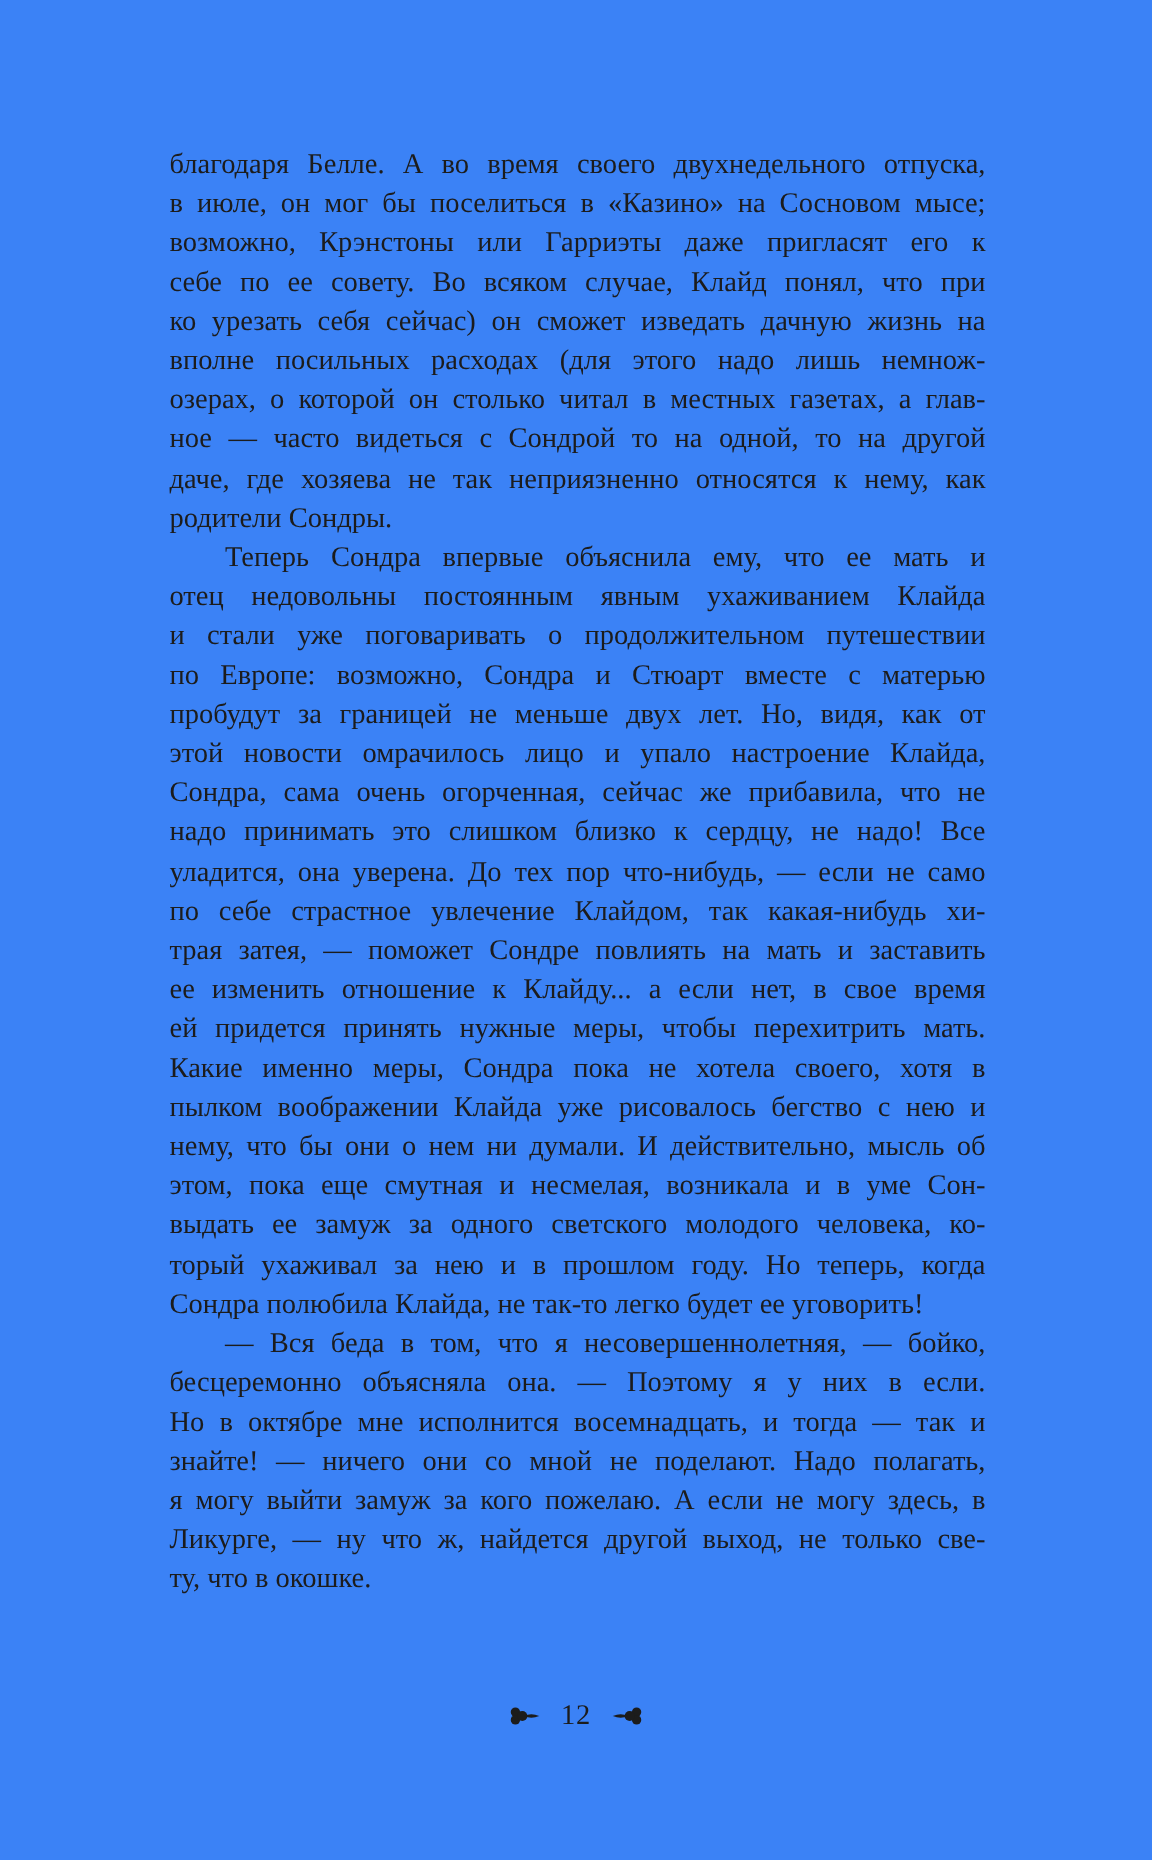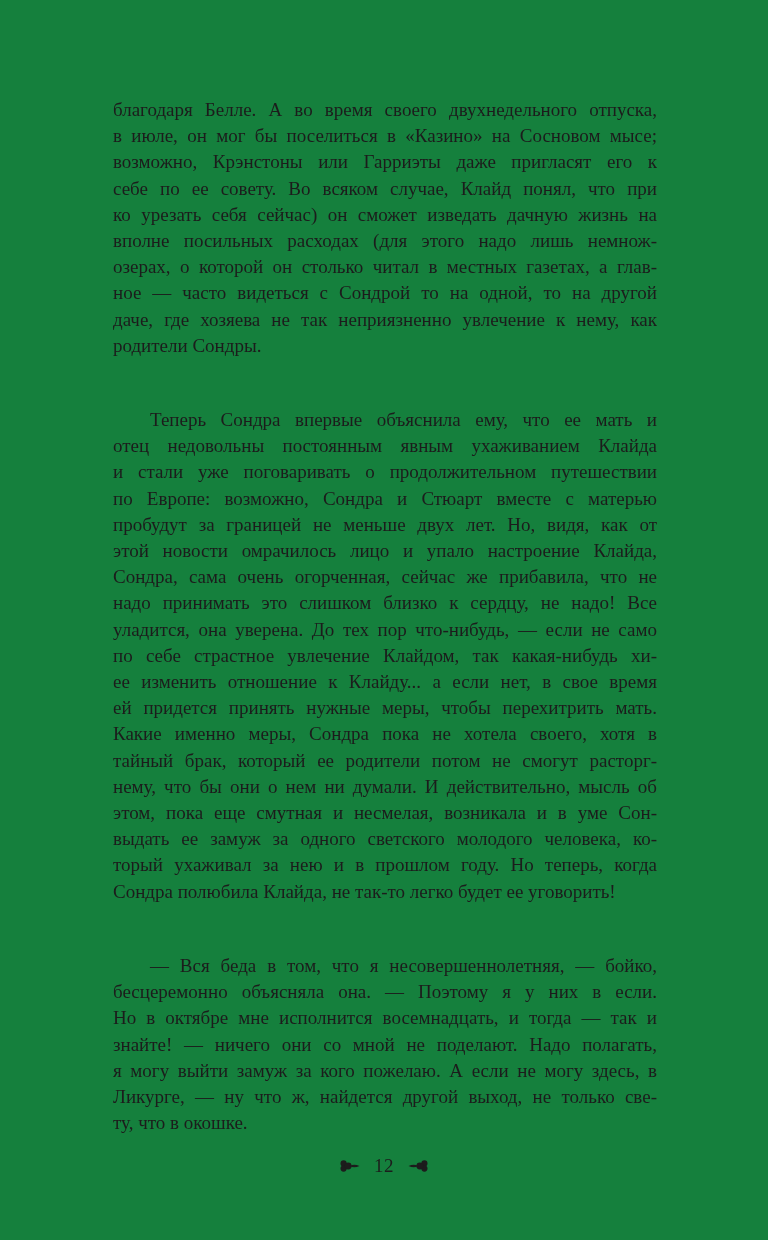"благодаря Белле. А во время" .book-page { background: #15803d -> #3b82f6 }
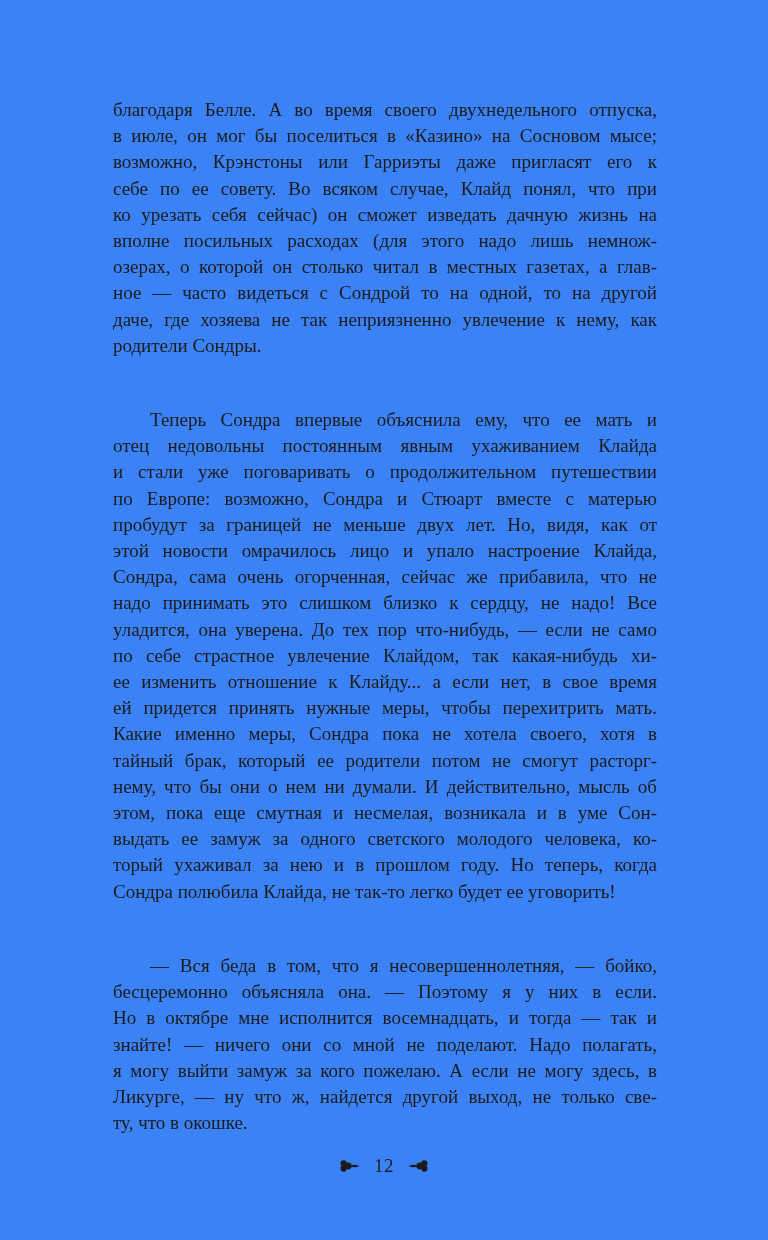"даче, где хозяева не так" div.line { text: увлечение -> относятся }
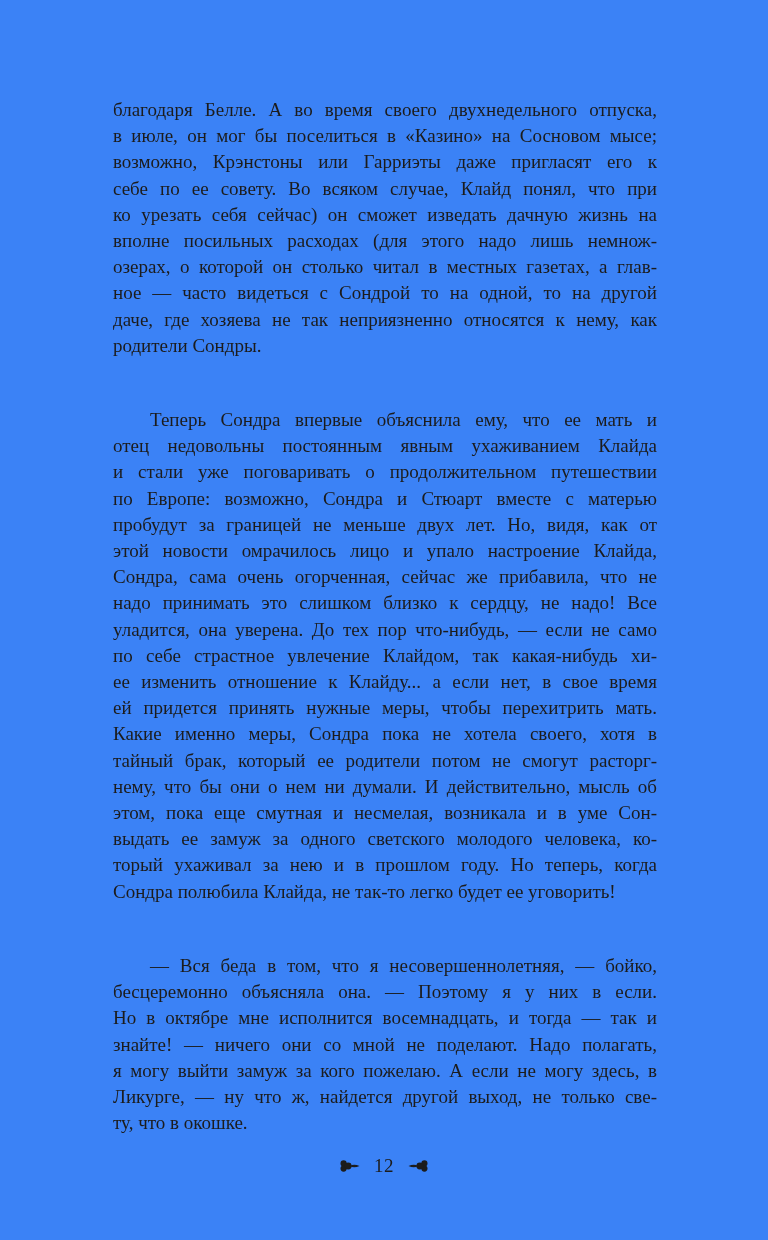"Теперь Сондра впервые объяснила ему," .line.indent { margin-top: 48px -> none }
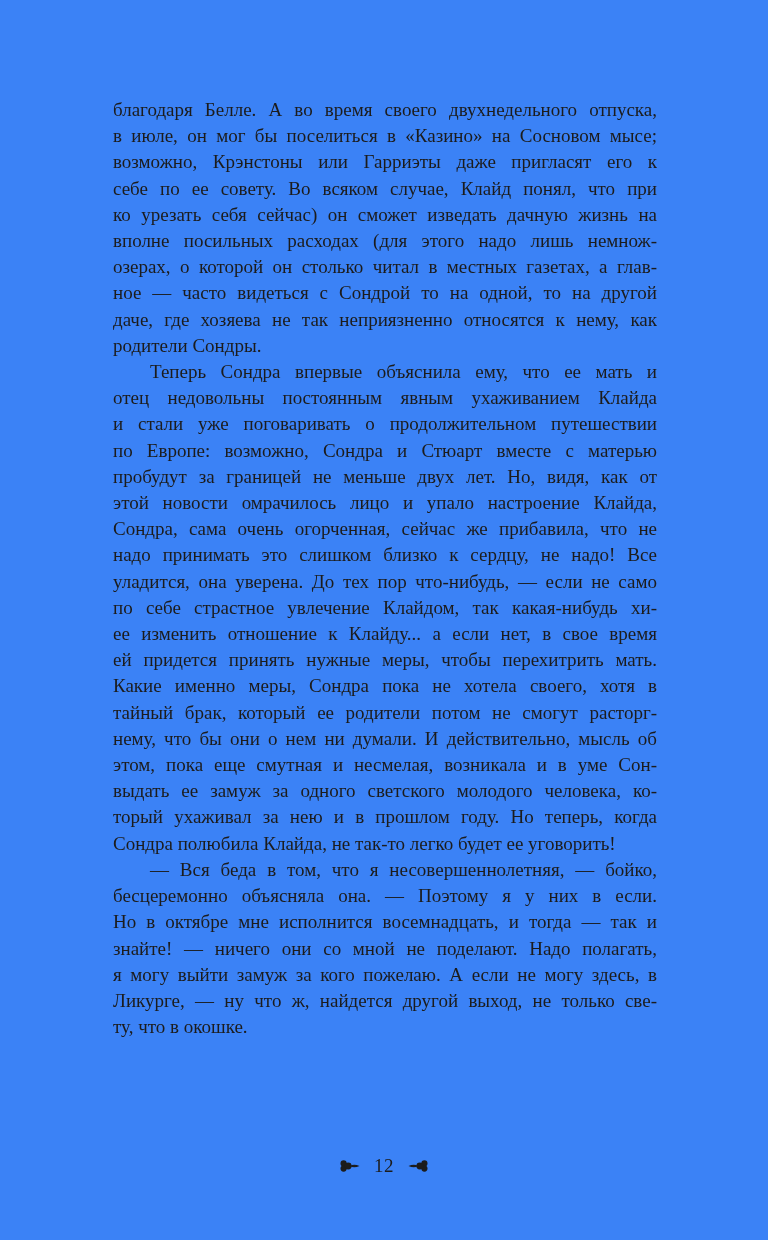"трая затея, — поможет Сондре" div.line { html: none -> <div>трая затея, — поможет Сондре повлиять на мать и заставить</div> }
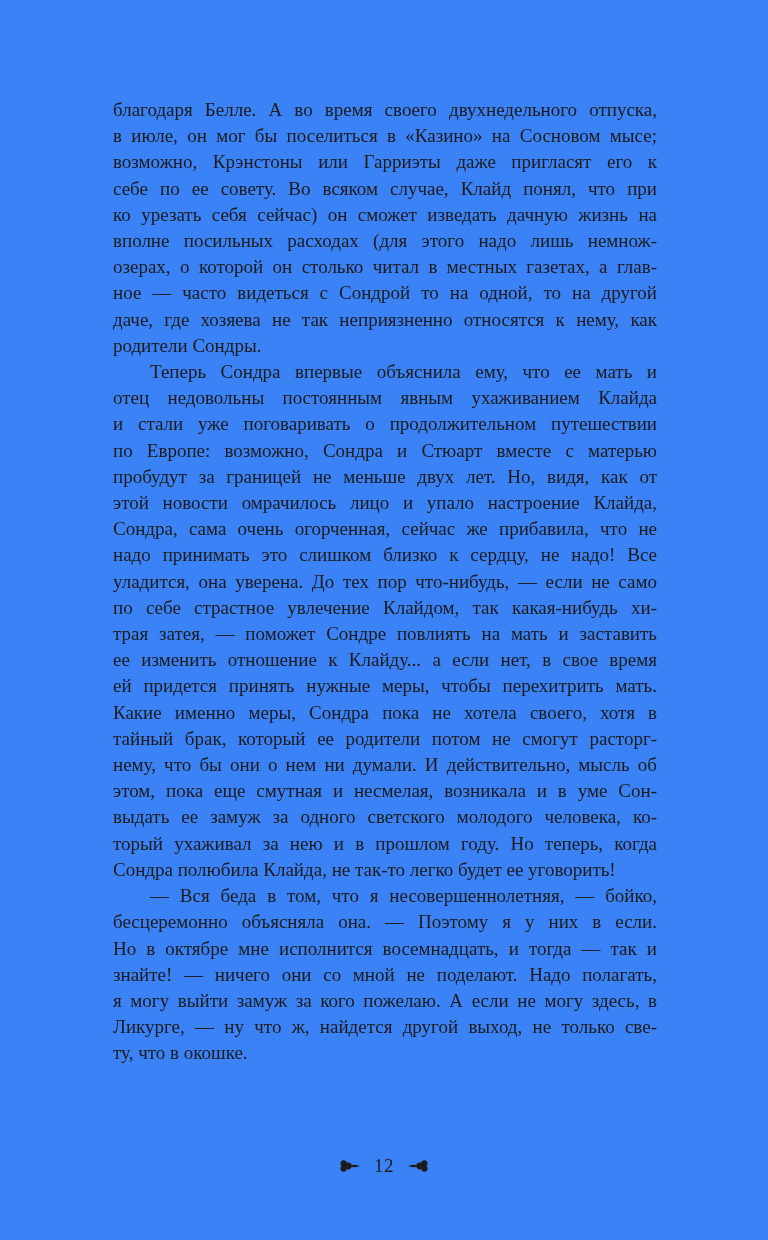"пылком воображении Клайда уже рисовалось" div.line { html: none -> <div>пылком воображении Клайда уже рисовалось бегство с нею и</div> }
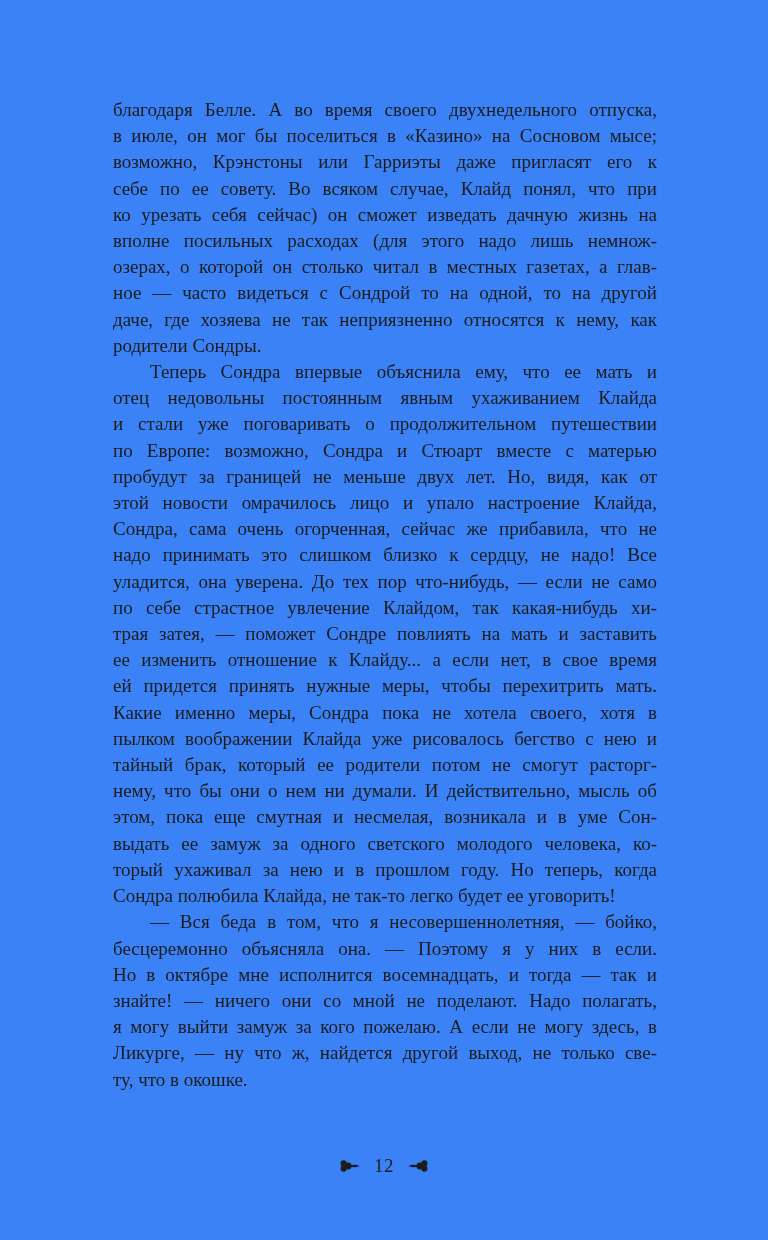"тайный брак, который ее родители" div.line { html: <div>тайный брак, который ее родители потом не смогут расторг-</div> -> none }
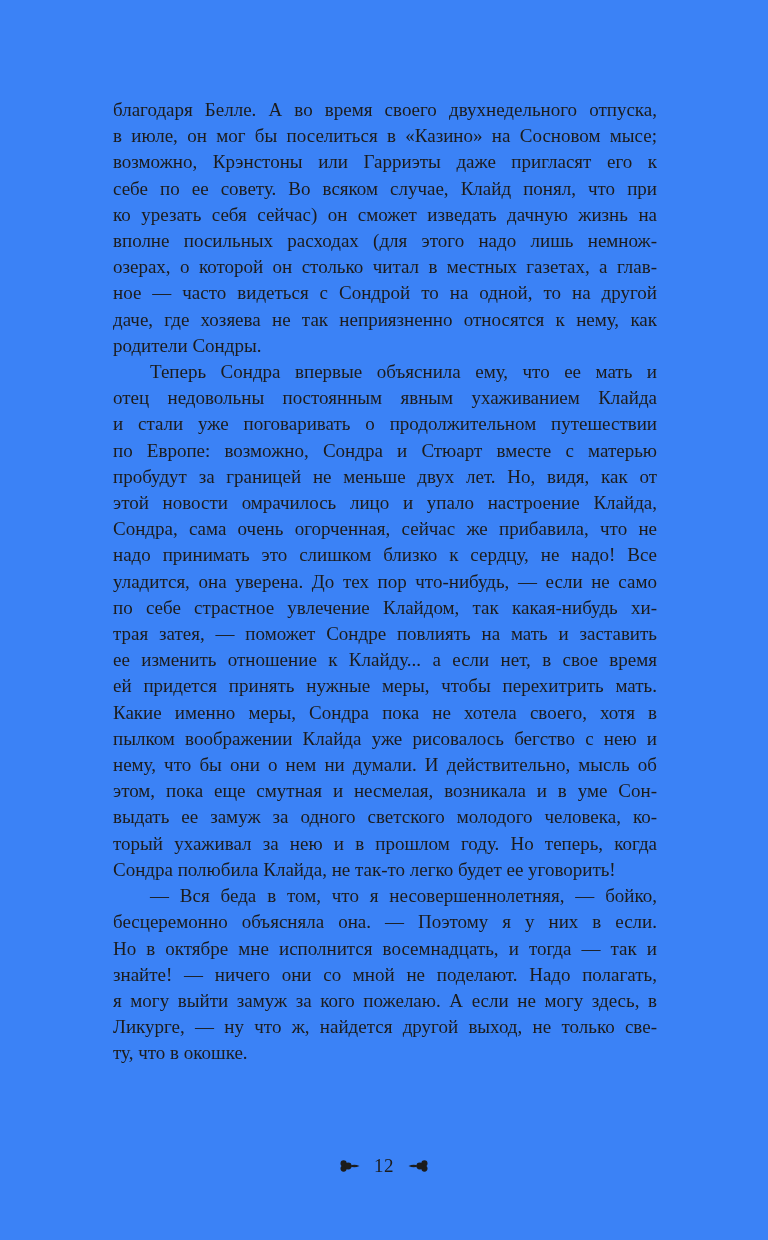"12" .footer { margin-top: 22px -> none }
